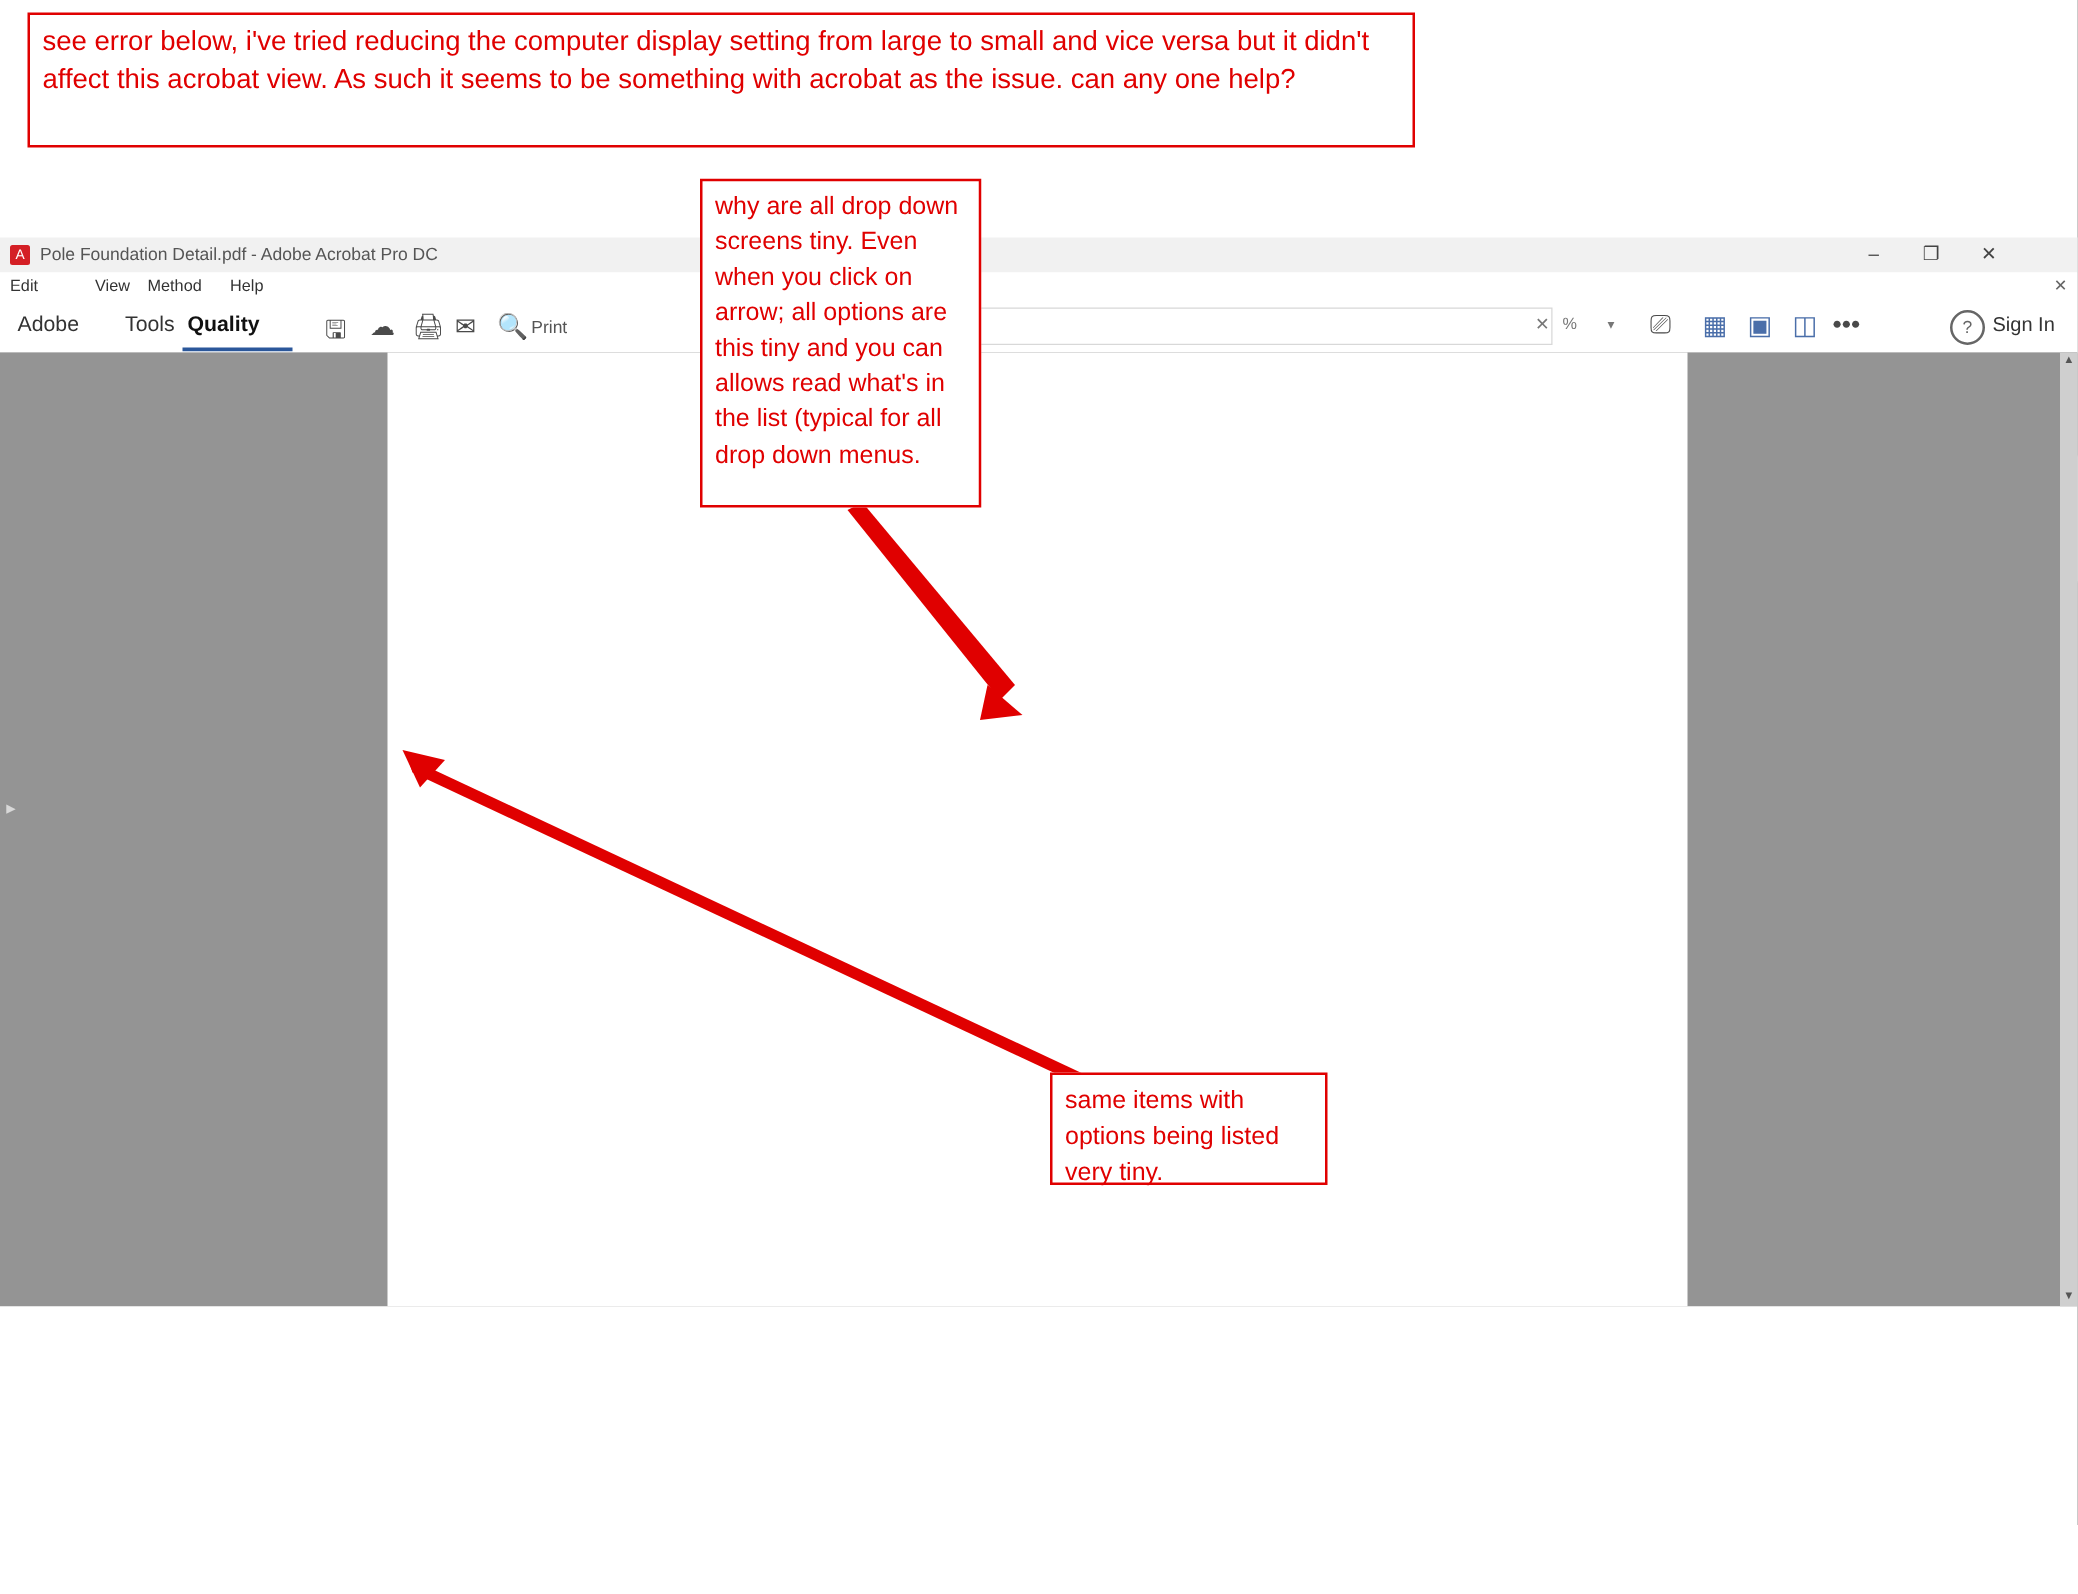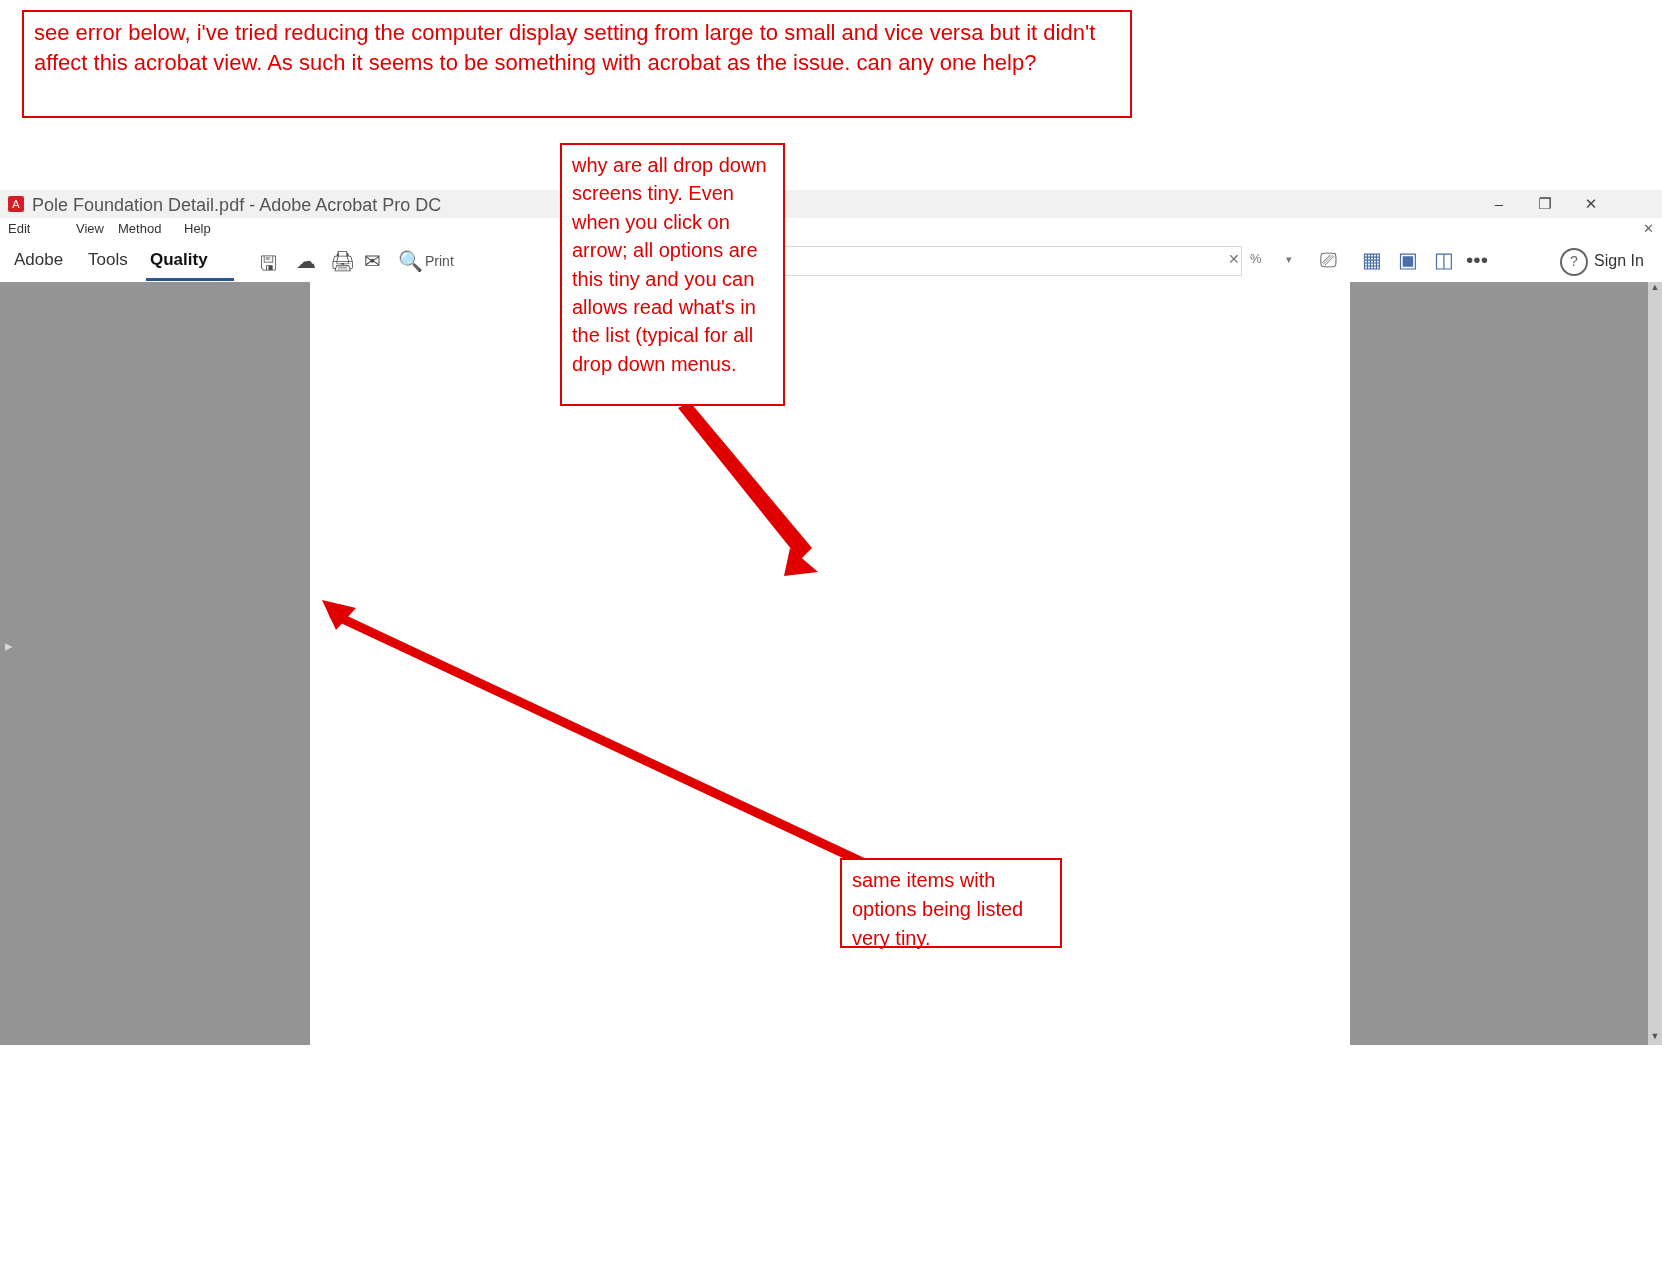"Pole Foundation Detail.pdf - Adobe" #acrobat-title-text { font-size: 18px -> 14px }
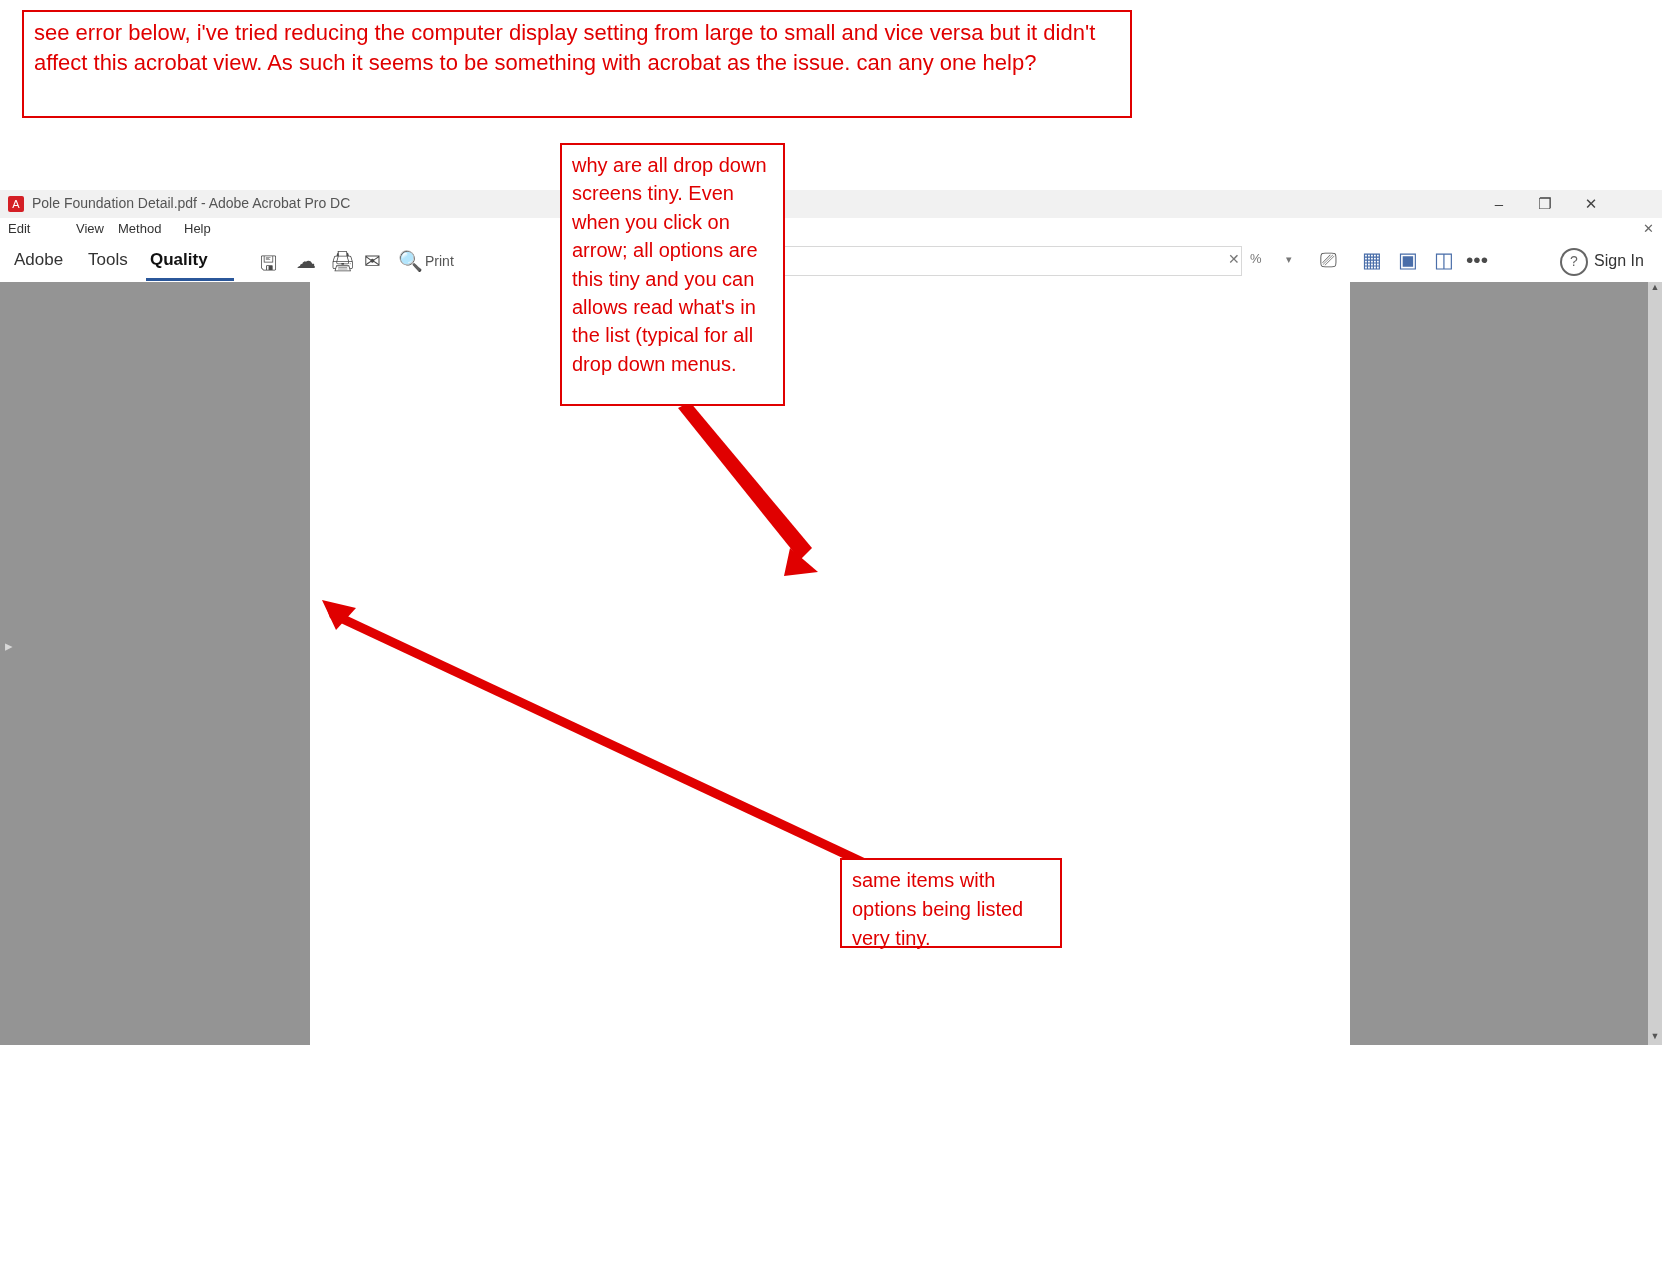"Tools" #tab-tools { left: 88px -> 100px }
